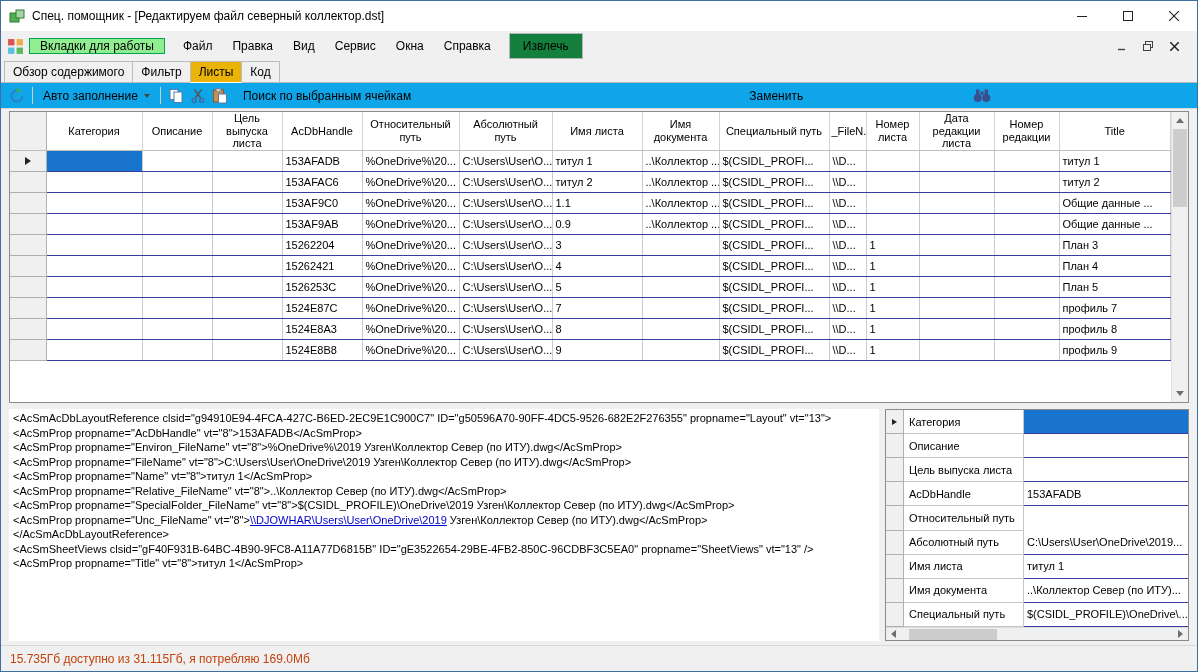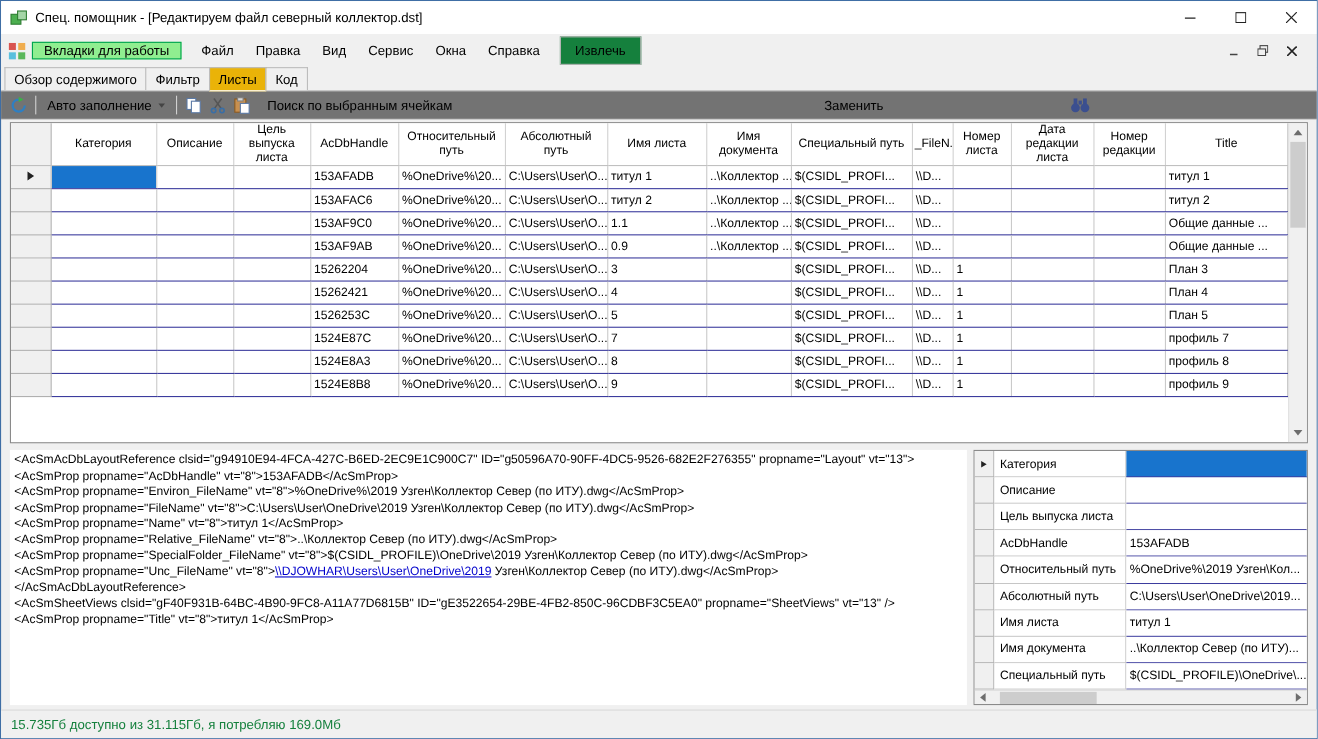"Авто заполнение" .toolbar { background: #737373 -> #0ea5e9 }
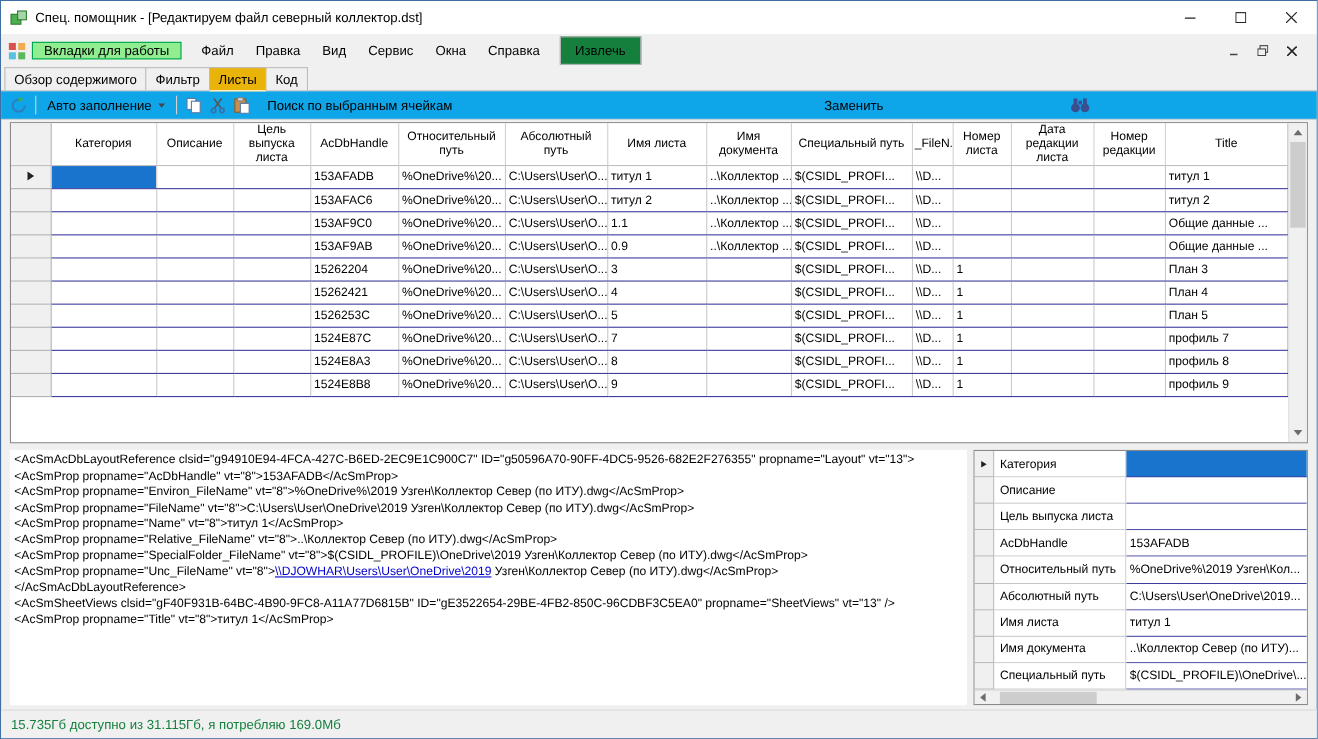"%OneDrive%\2019 Узген\Кол..." div.prop-value { html: <div>%OneDrive%\2019 Узген\Кол...</div> -> none }
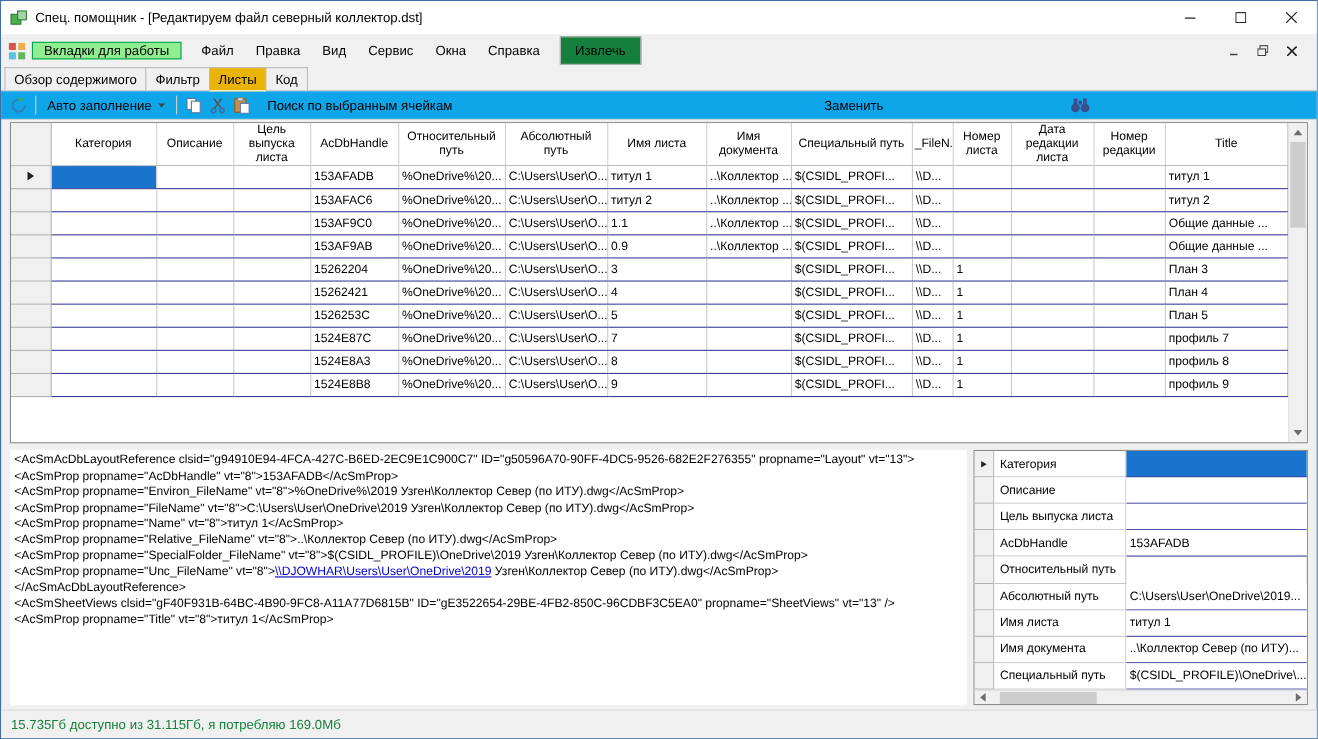"15.735Гб доступно из 31.115Гб, я" .statusbar { color: #15803d -> #c2410c }
